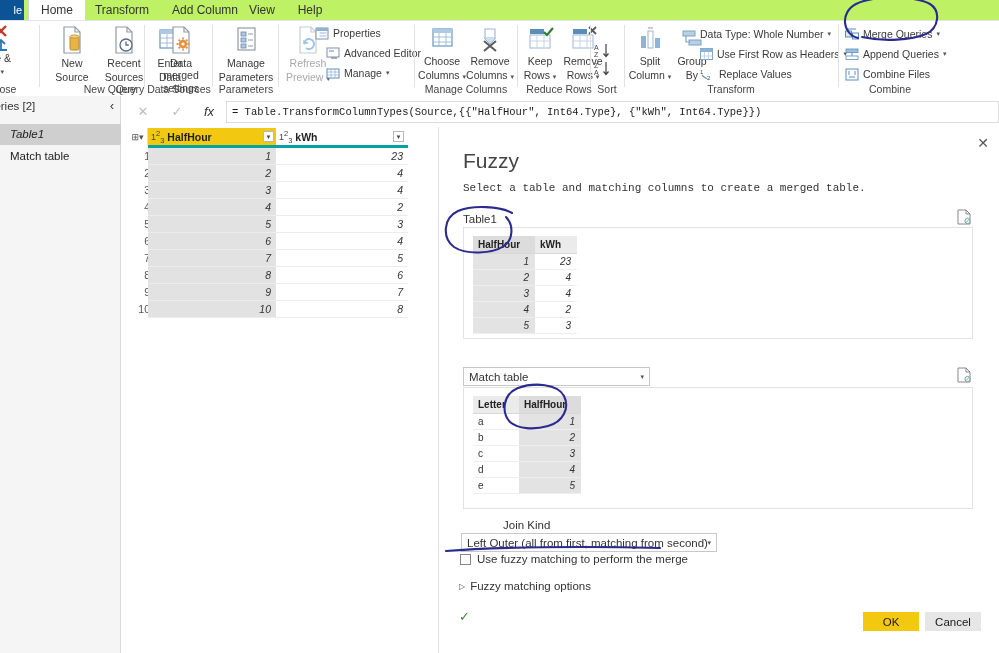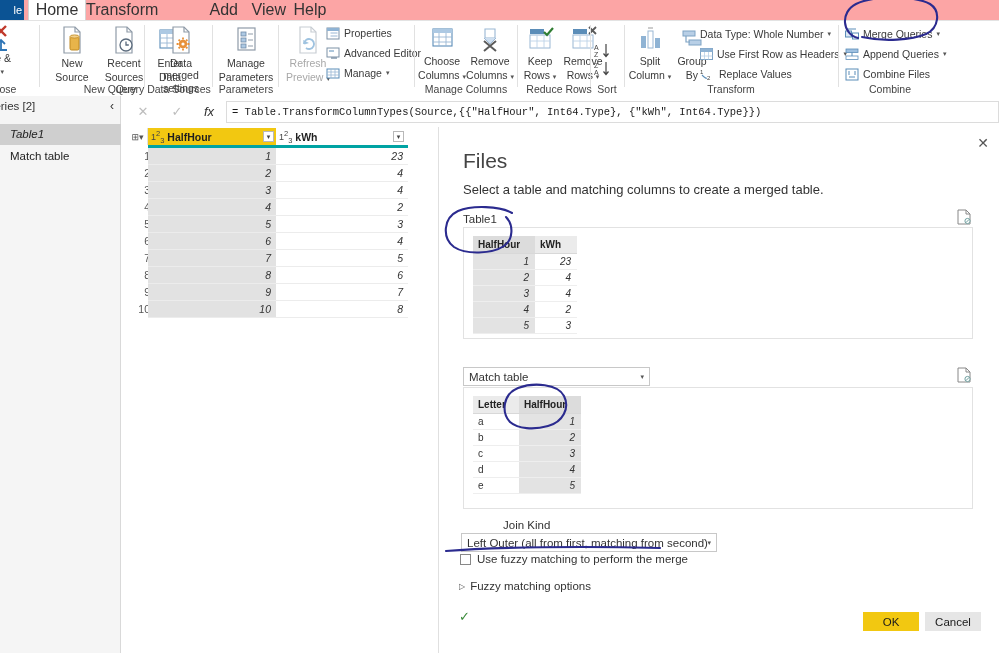"le" #tabbar { background: #fca5a5 -> #bef264 }
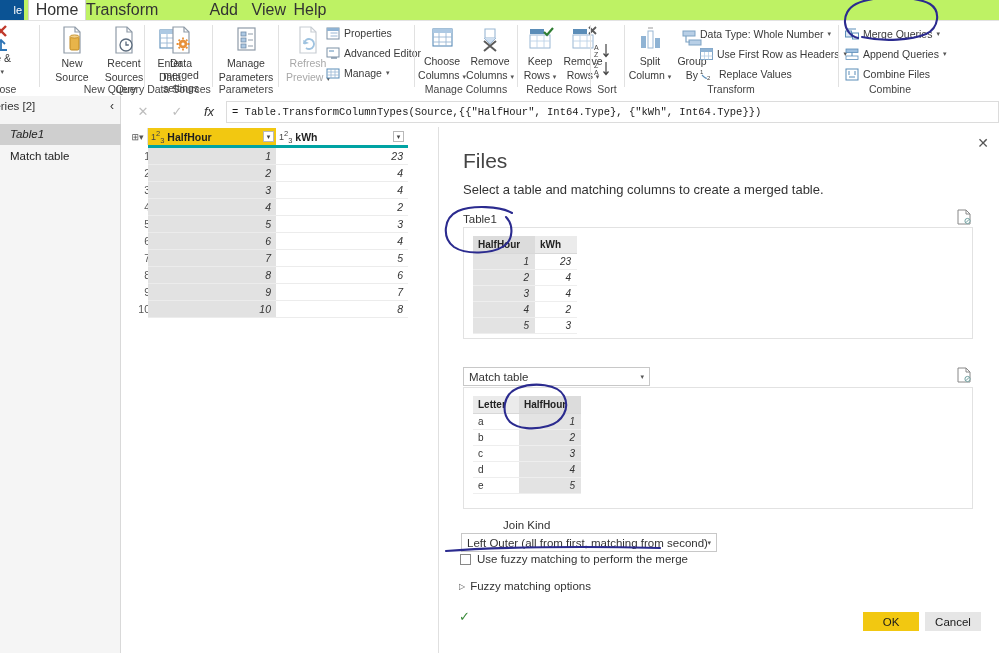"Home" .rtab { font-size: 16px -> 12px }
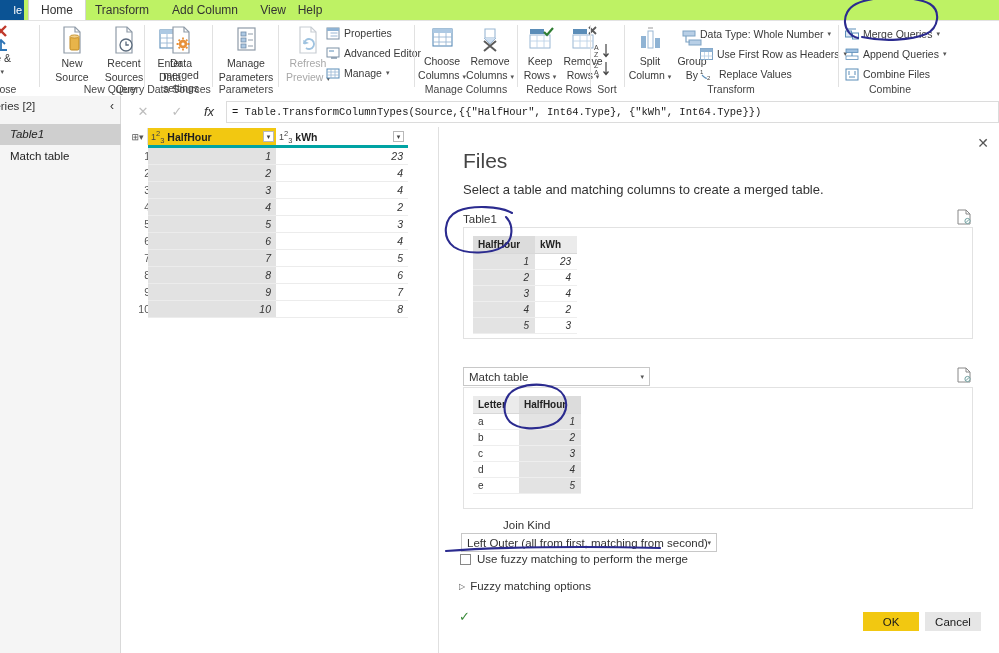"View" div.rtab { text-align: right -> none }
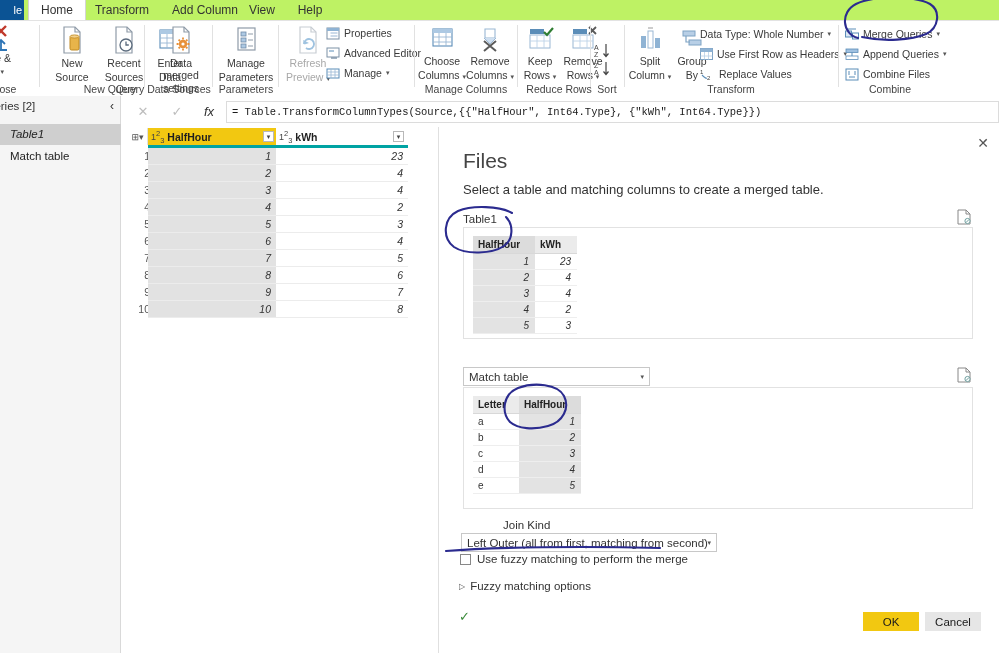"Properties" div.smrow { left: 46px -> 35px }
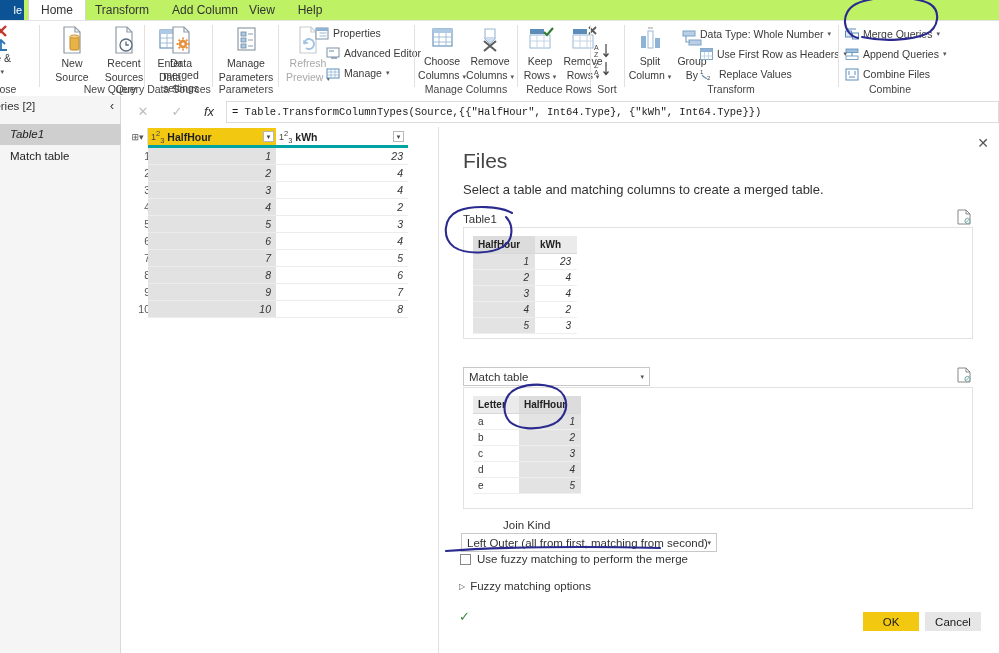"Files" div { text: Files -> Fuzzy }
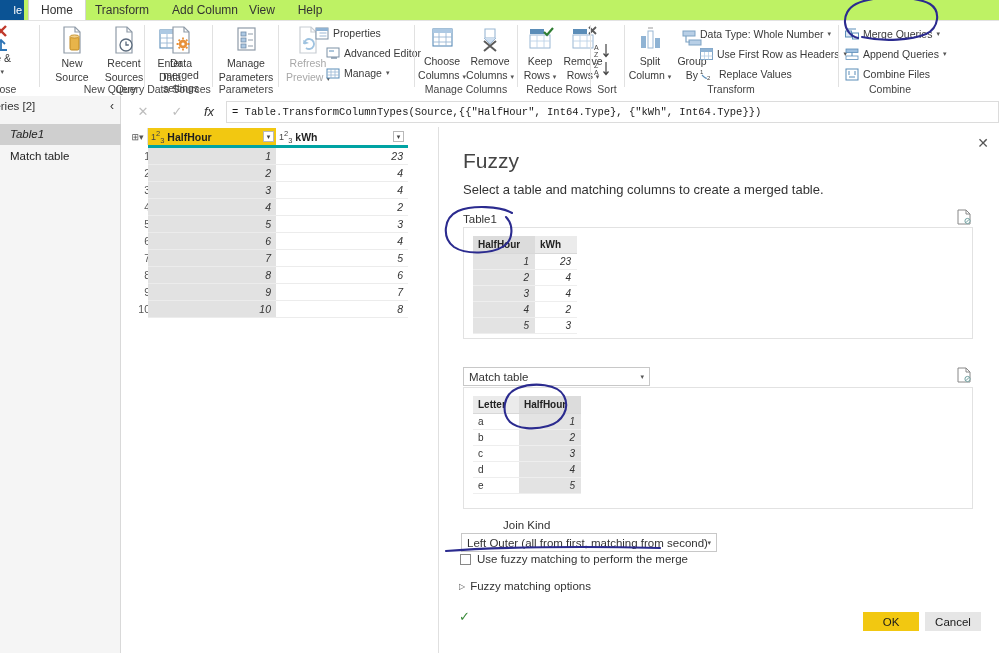"Select a table and matching" #dlg-sub { font-family: none -> Liberation Mono, monospace; font-size: 13px -> 11px }
